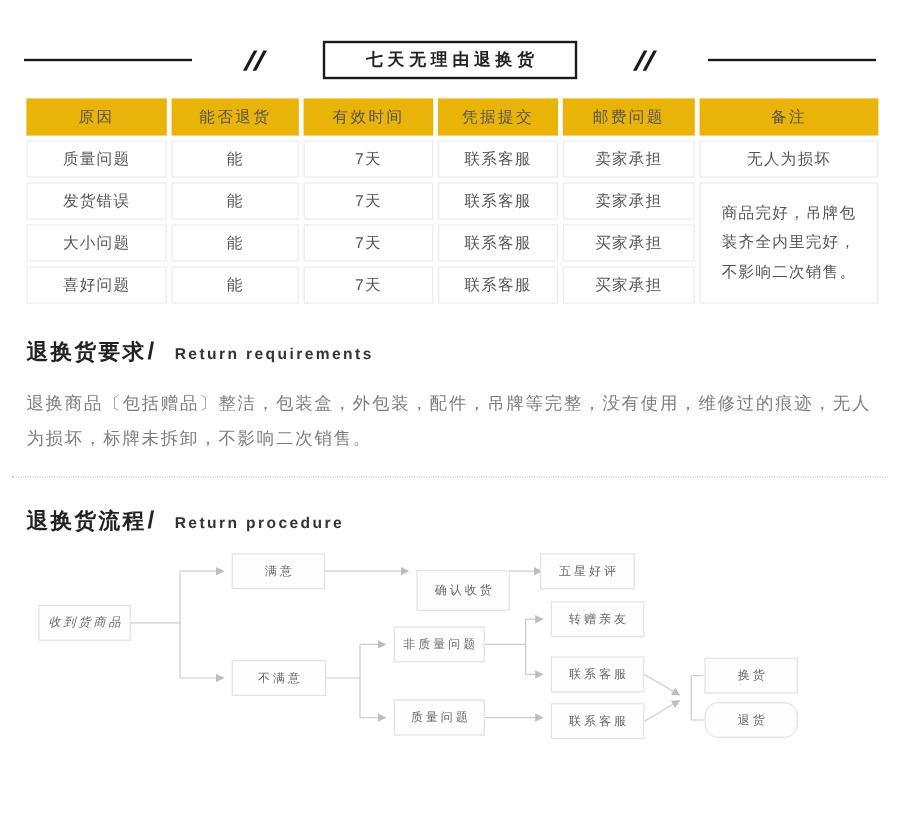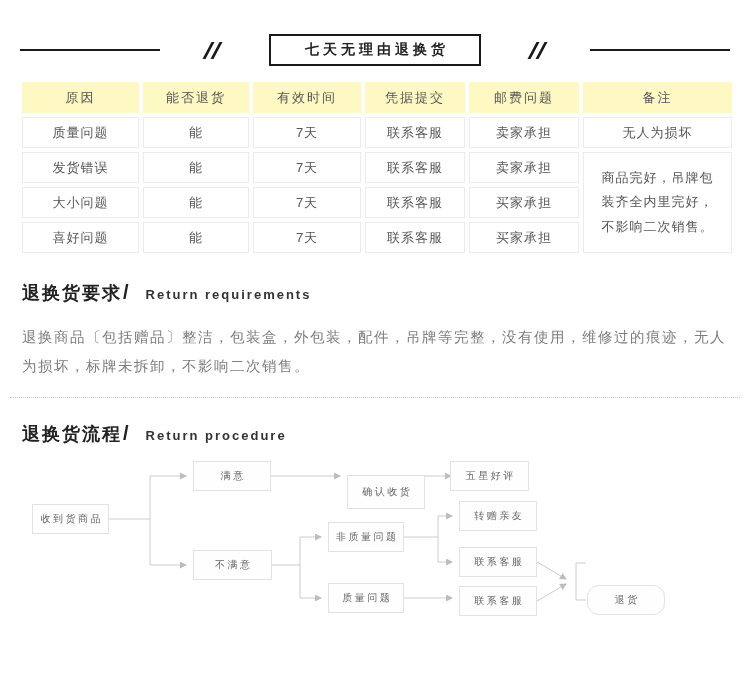"原因" table.policy th { background: #fef9c3 -> #eab308 }
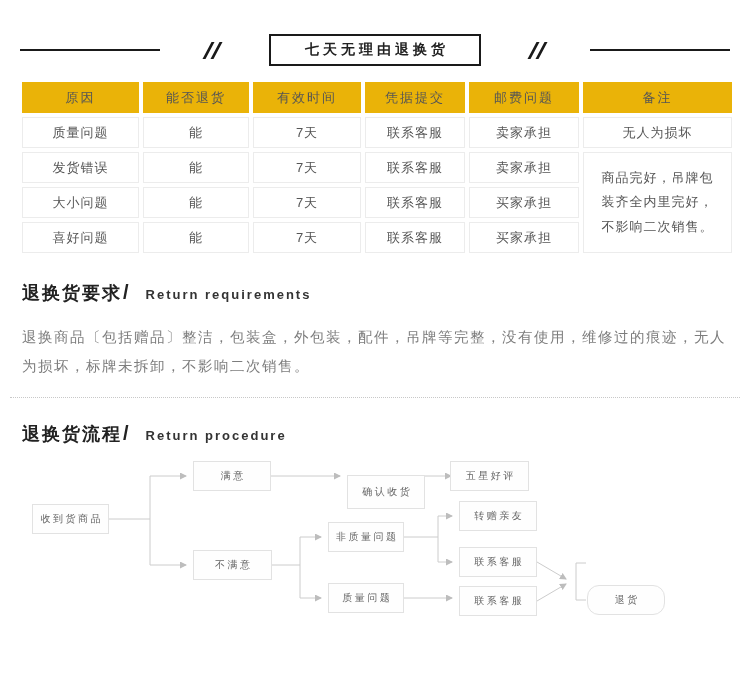"收到货商品" div.flow-node { font-style: none -> italic }
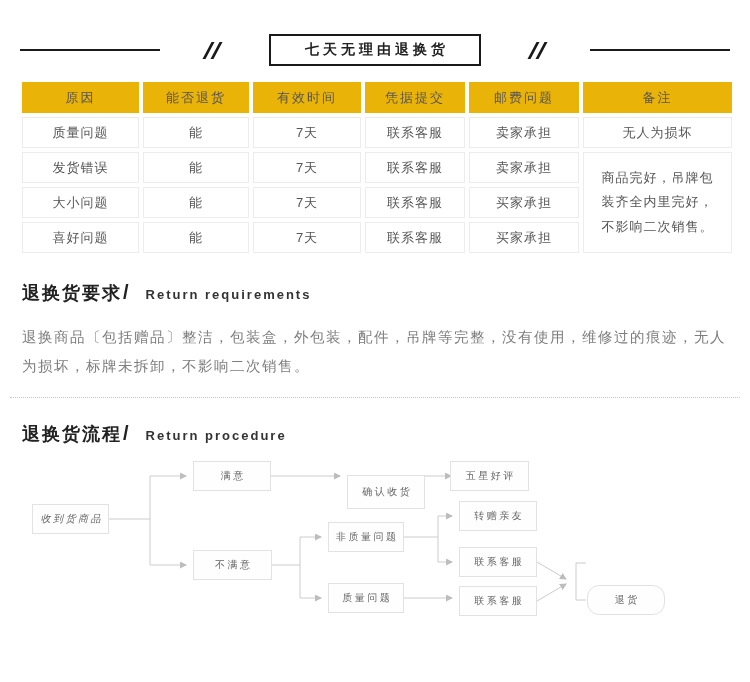"换货" div.flow-node { html: none -> <div>换货</div> }
